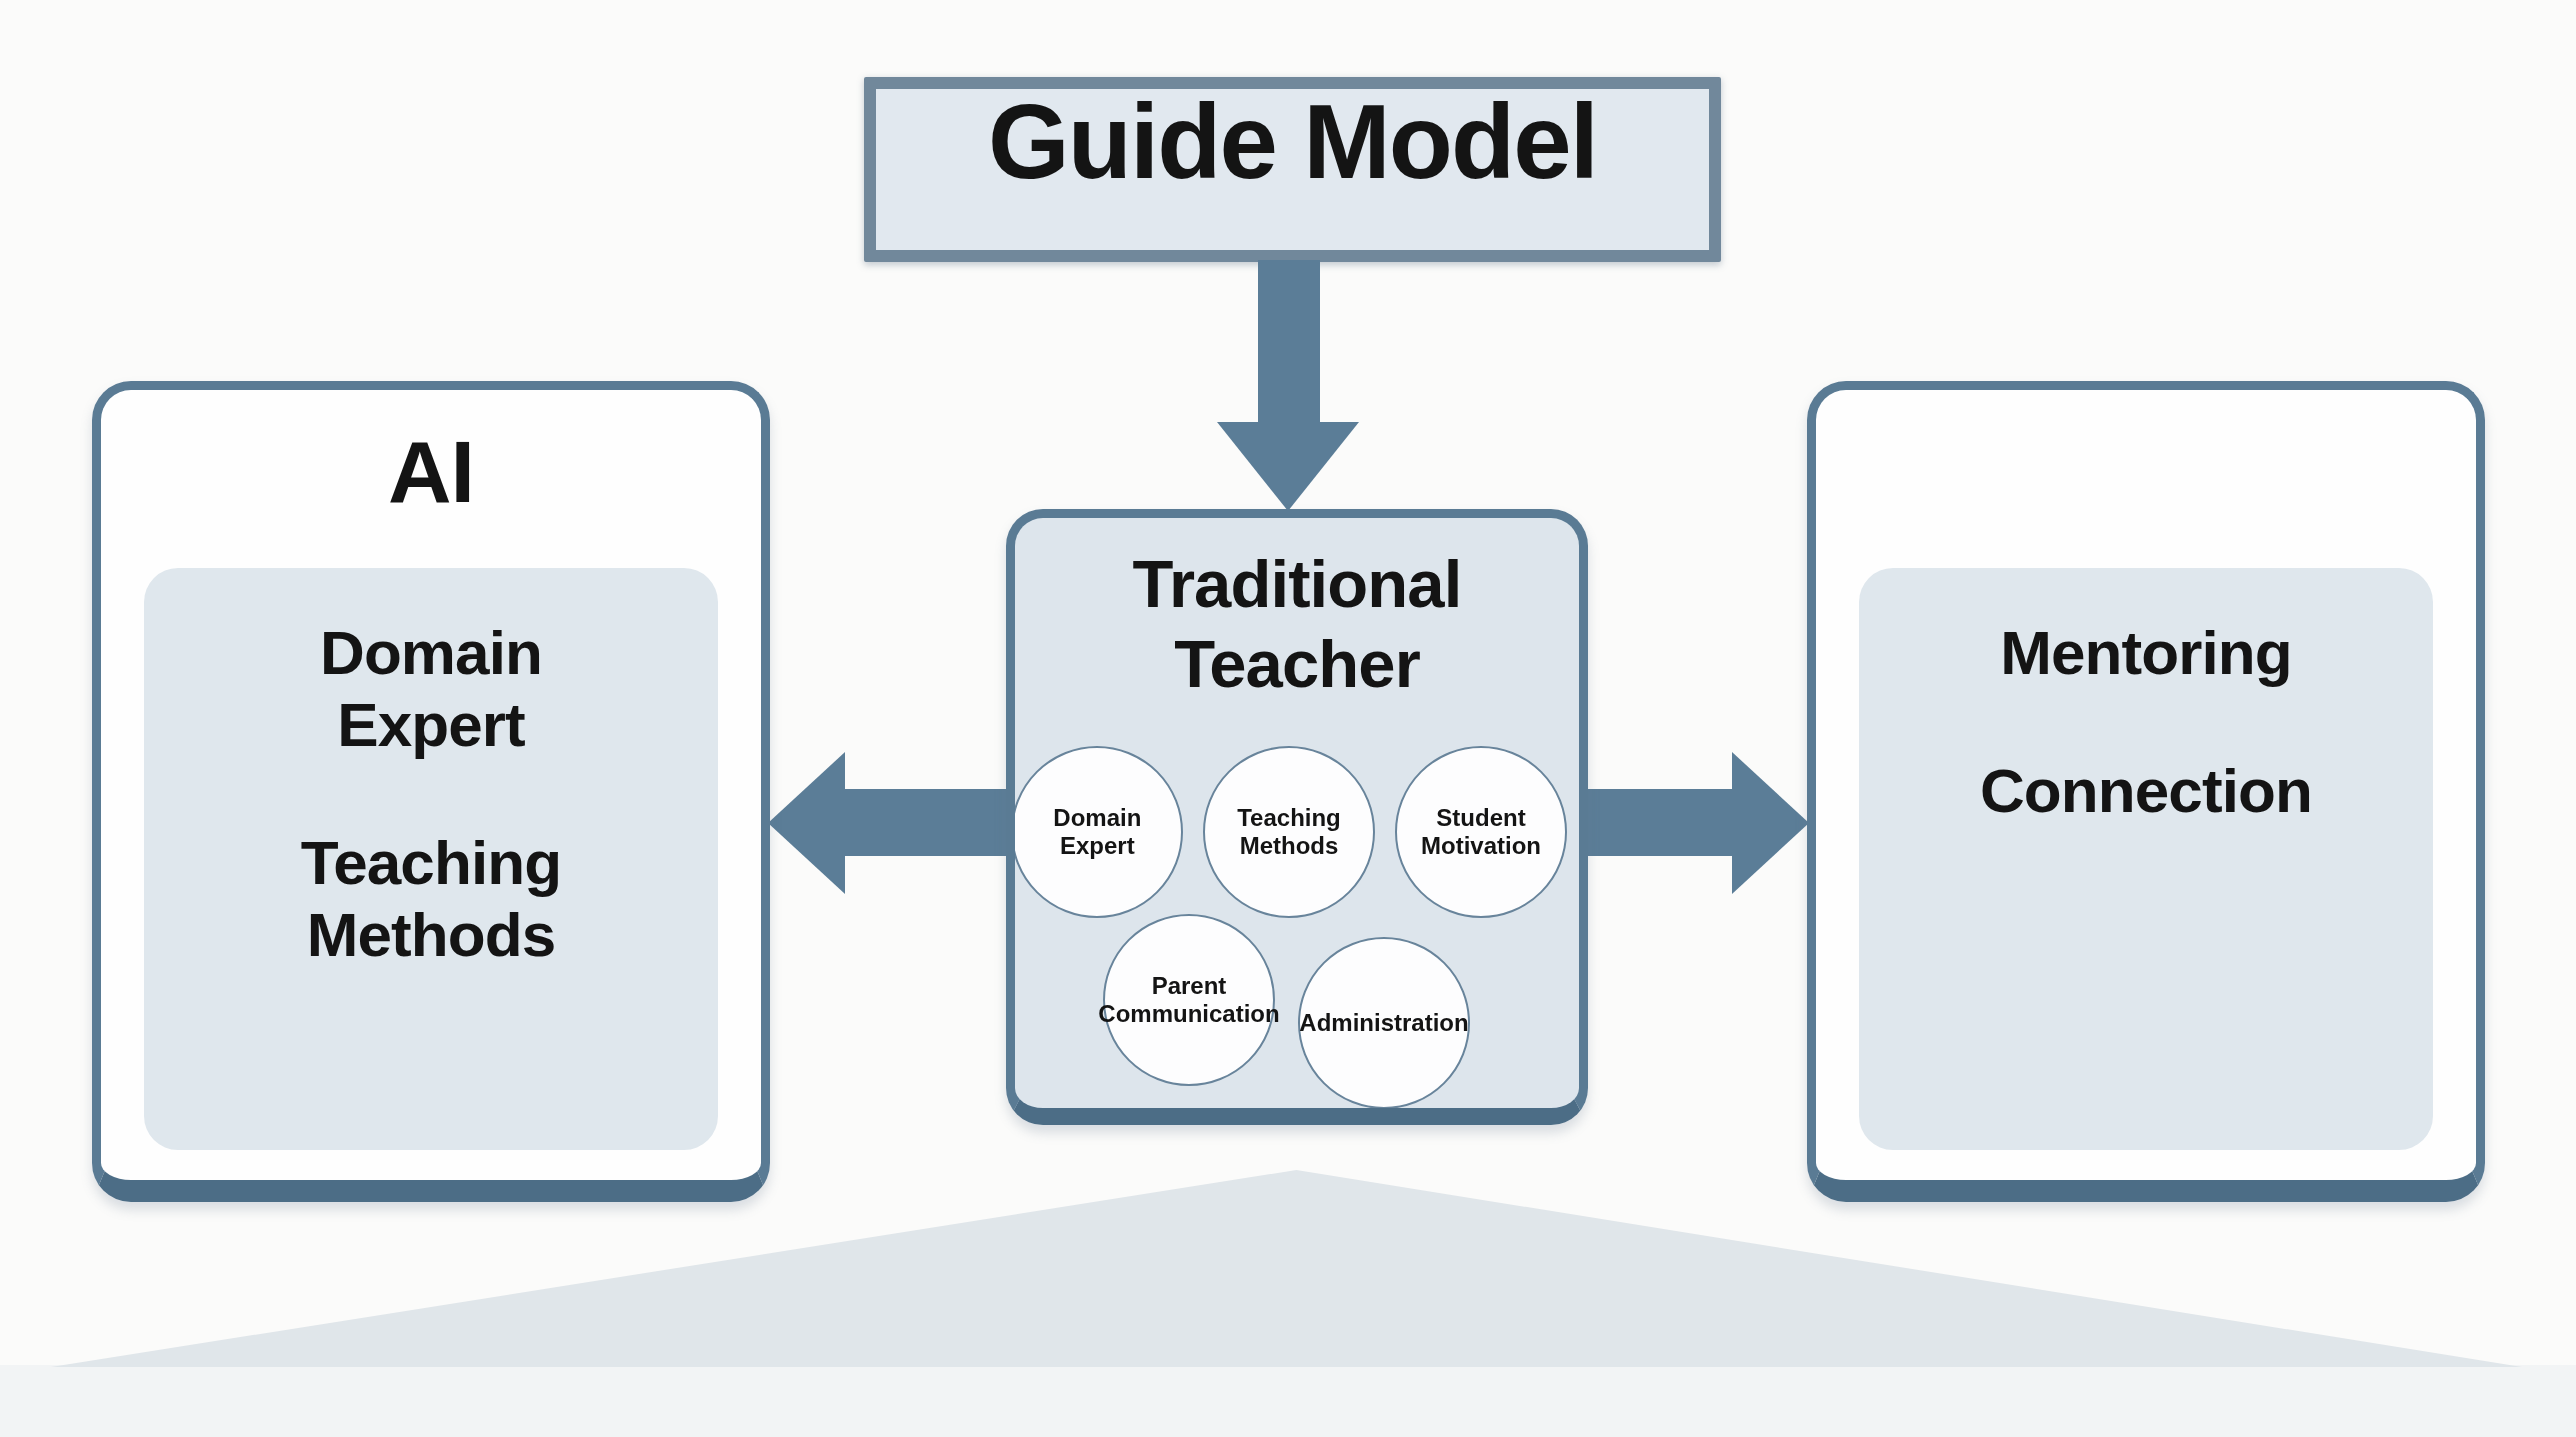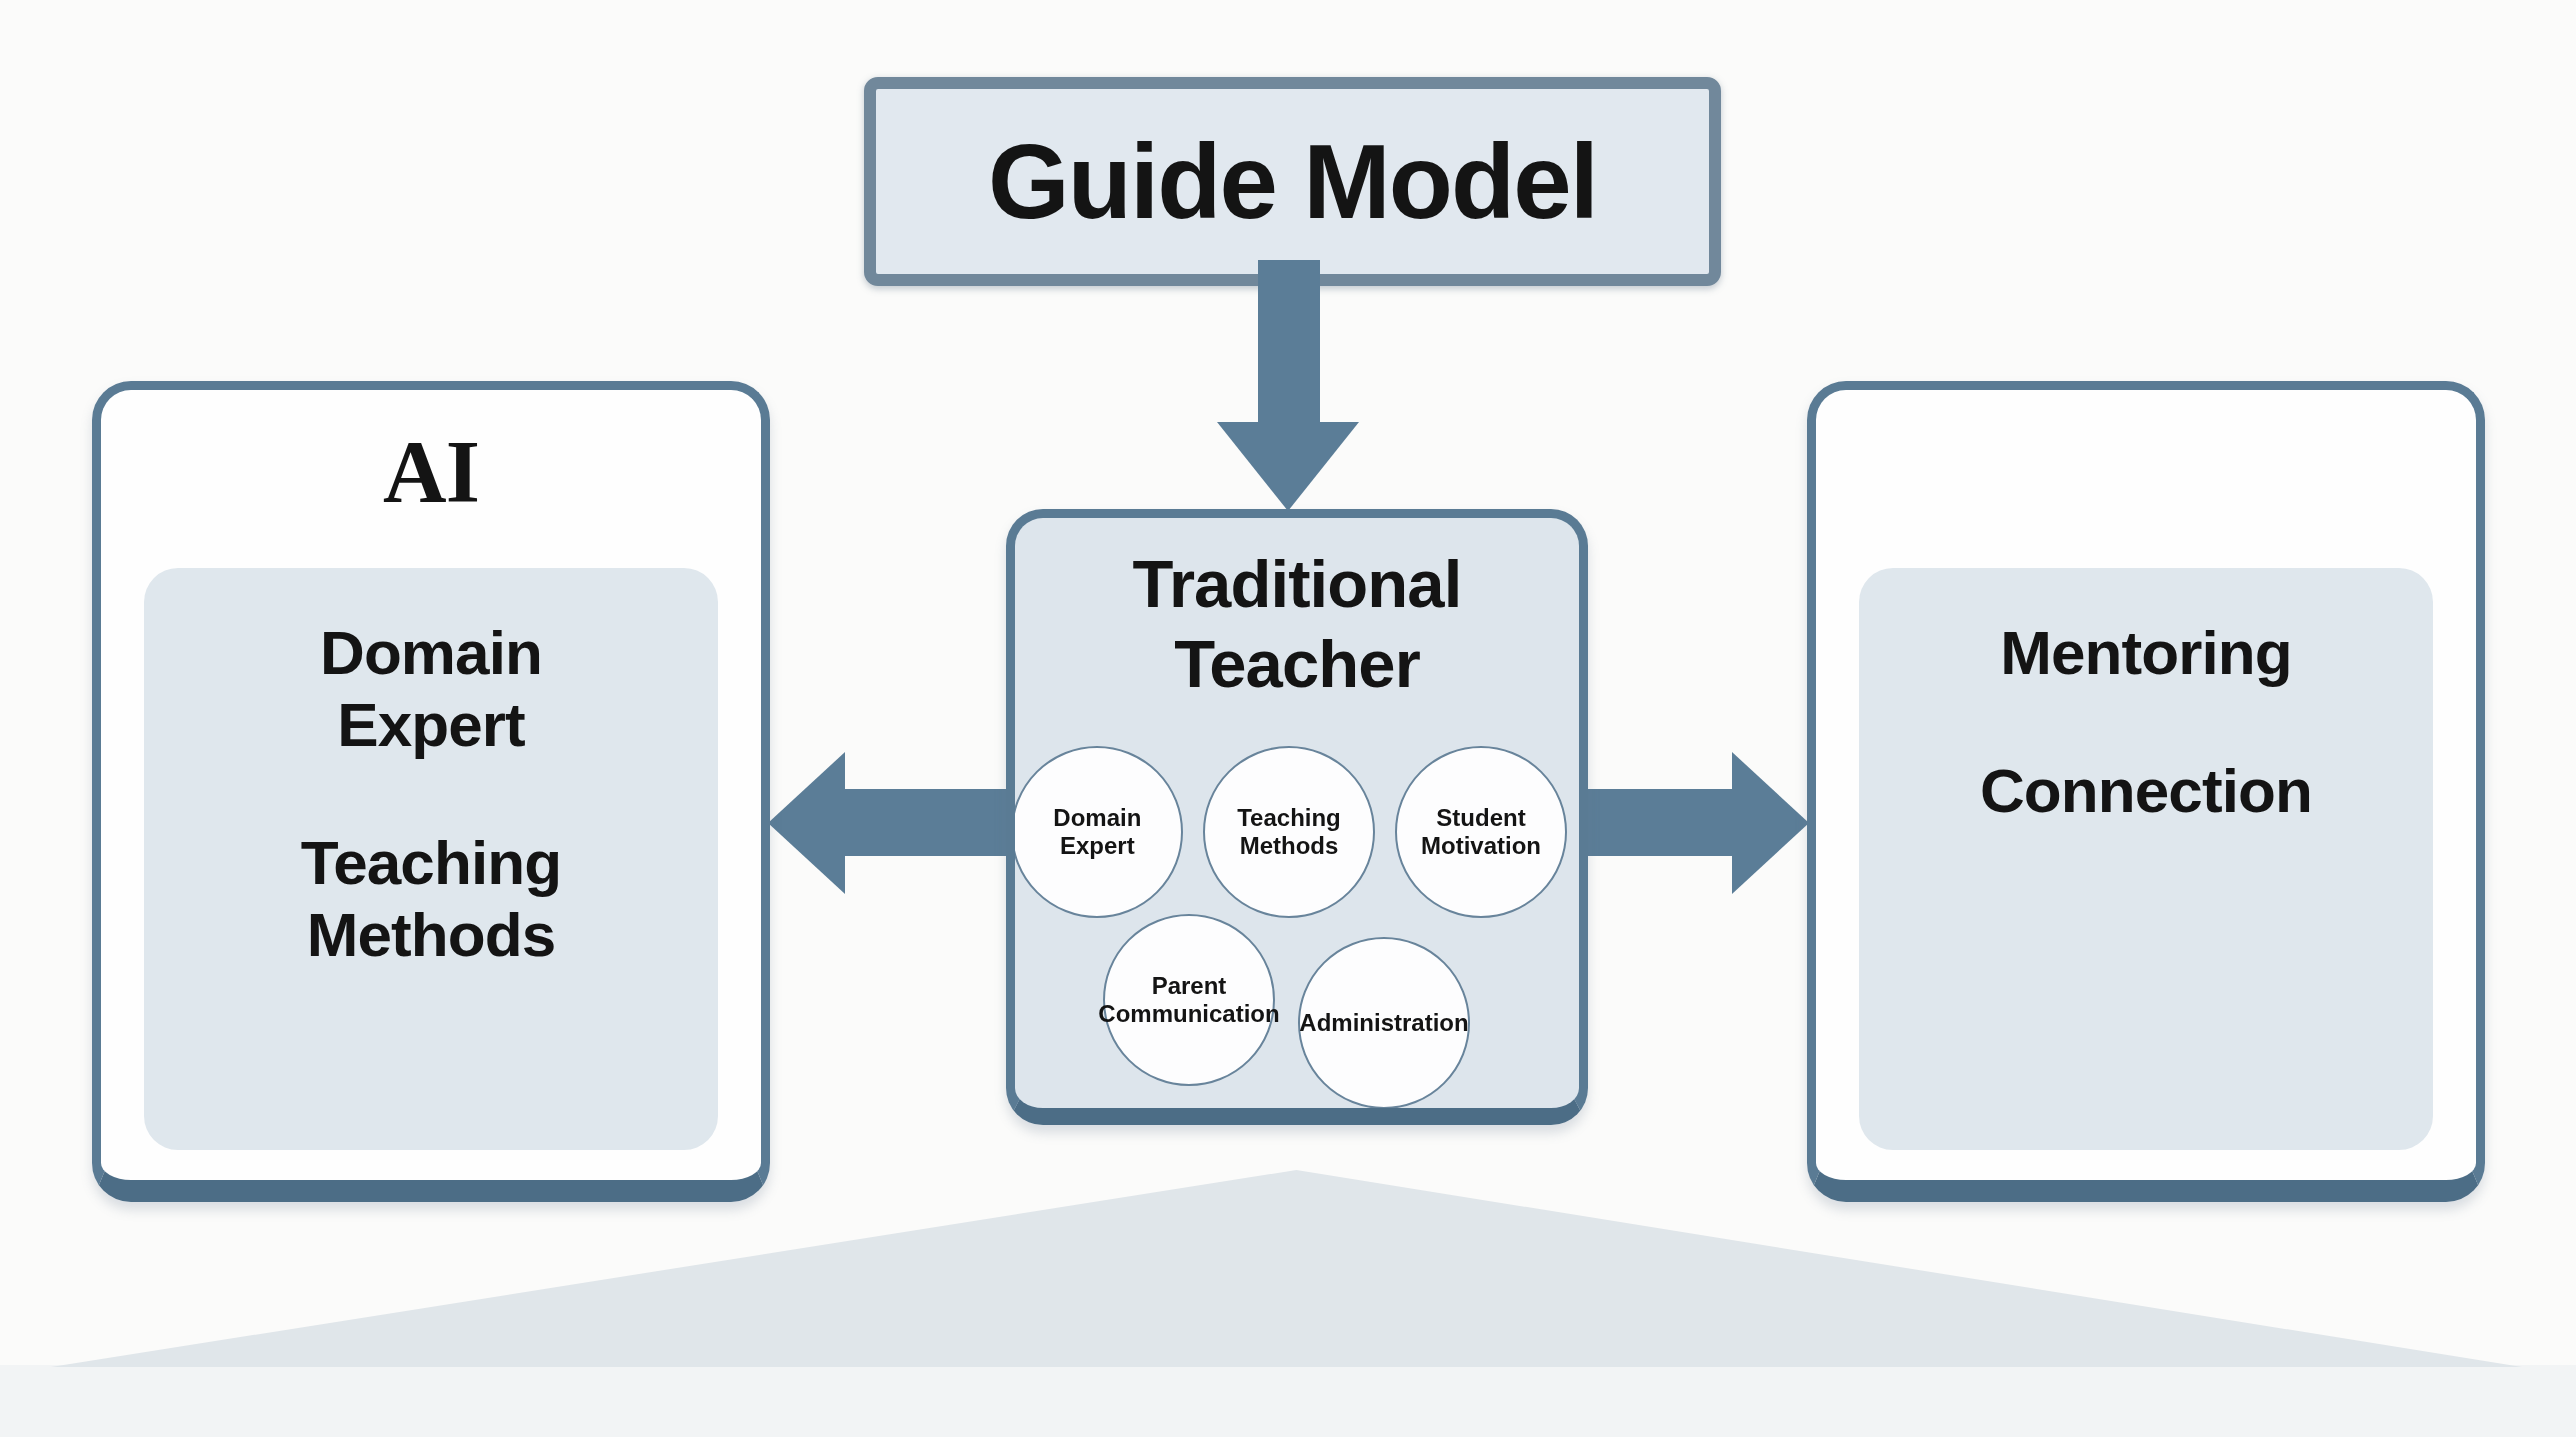"Guide Model" .title-box { align-items: center -> flex-start; border-radius: 14px -> 2px; height: 209px -> 185px }
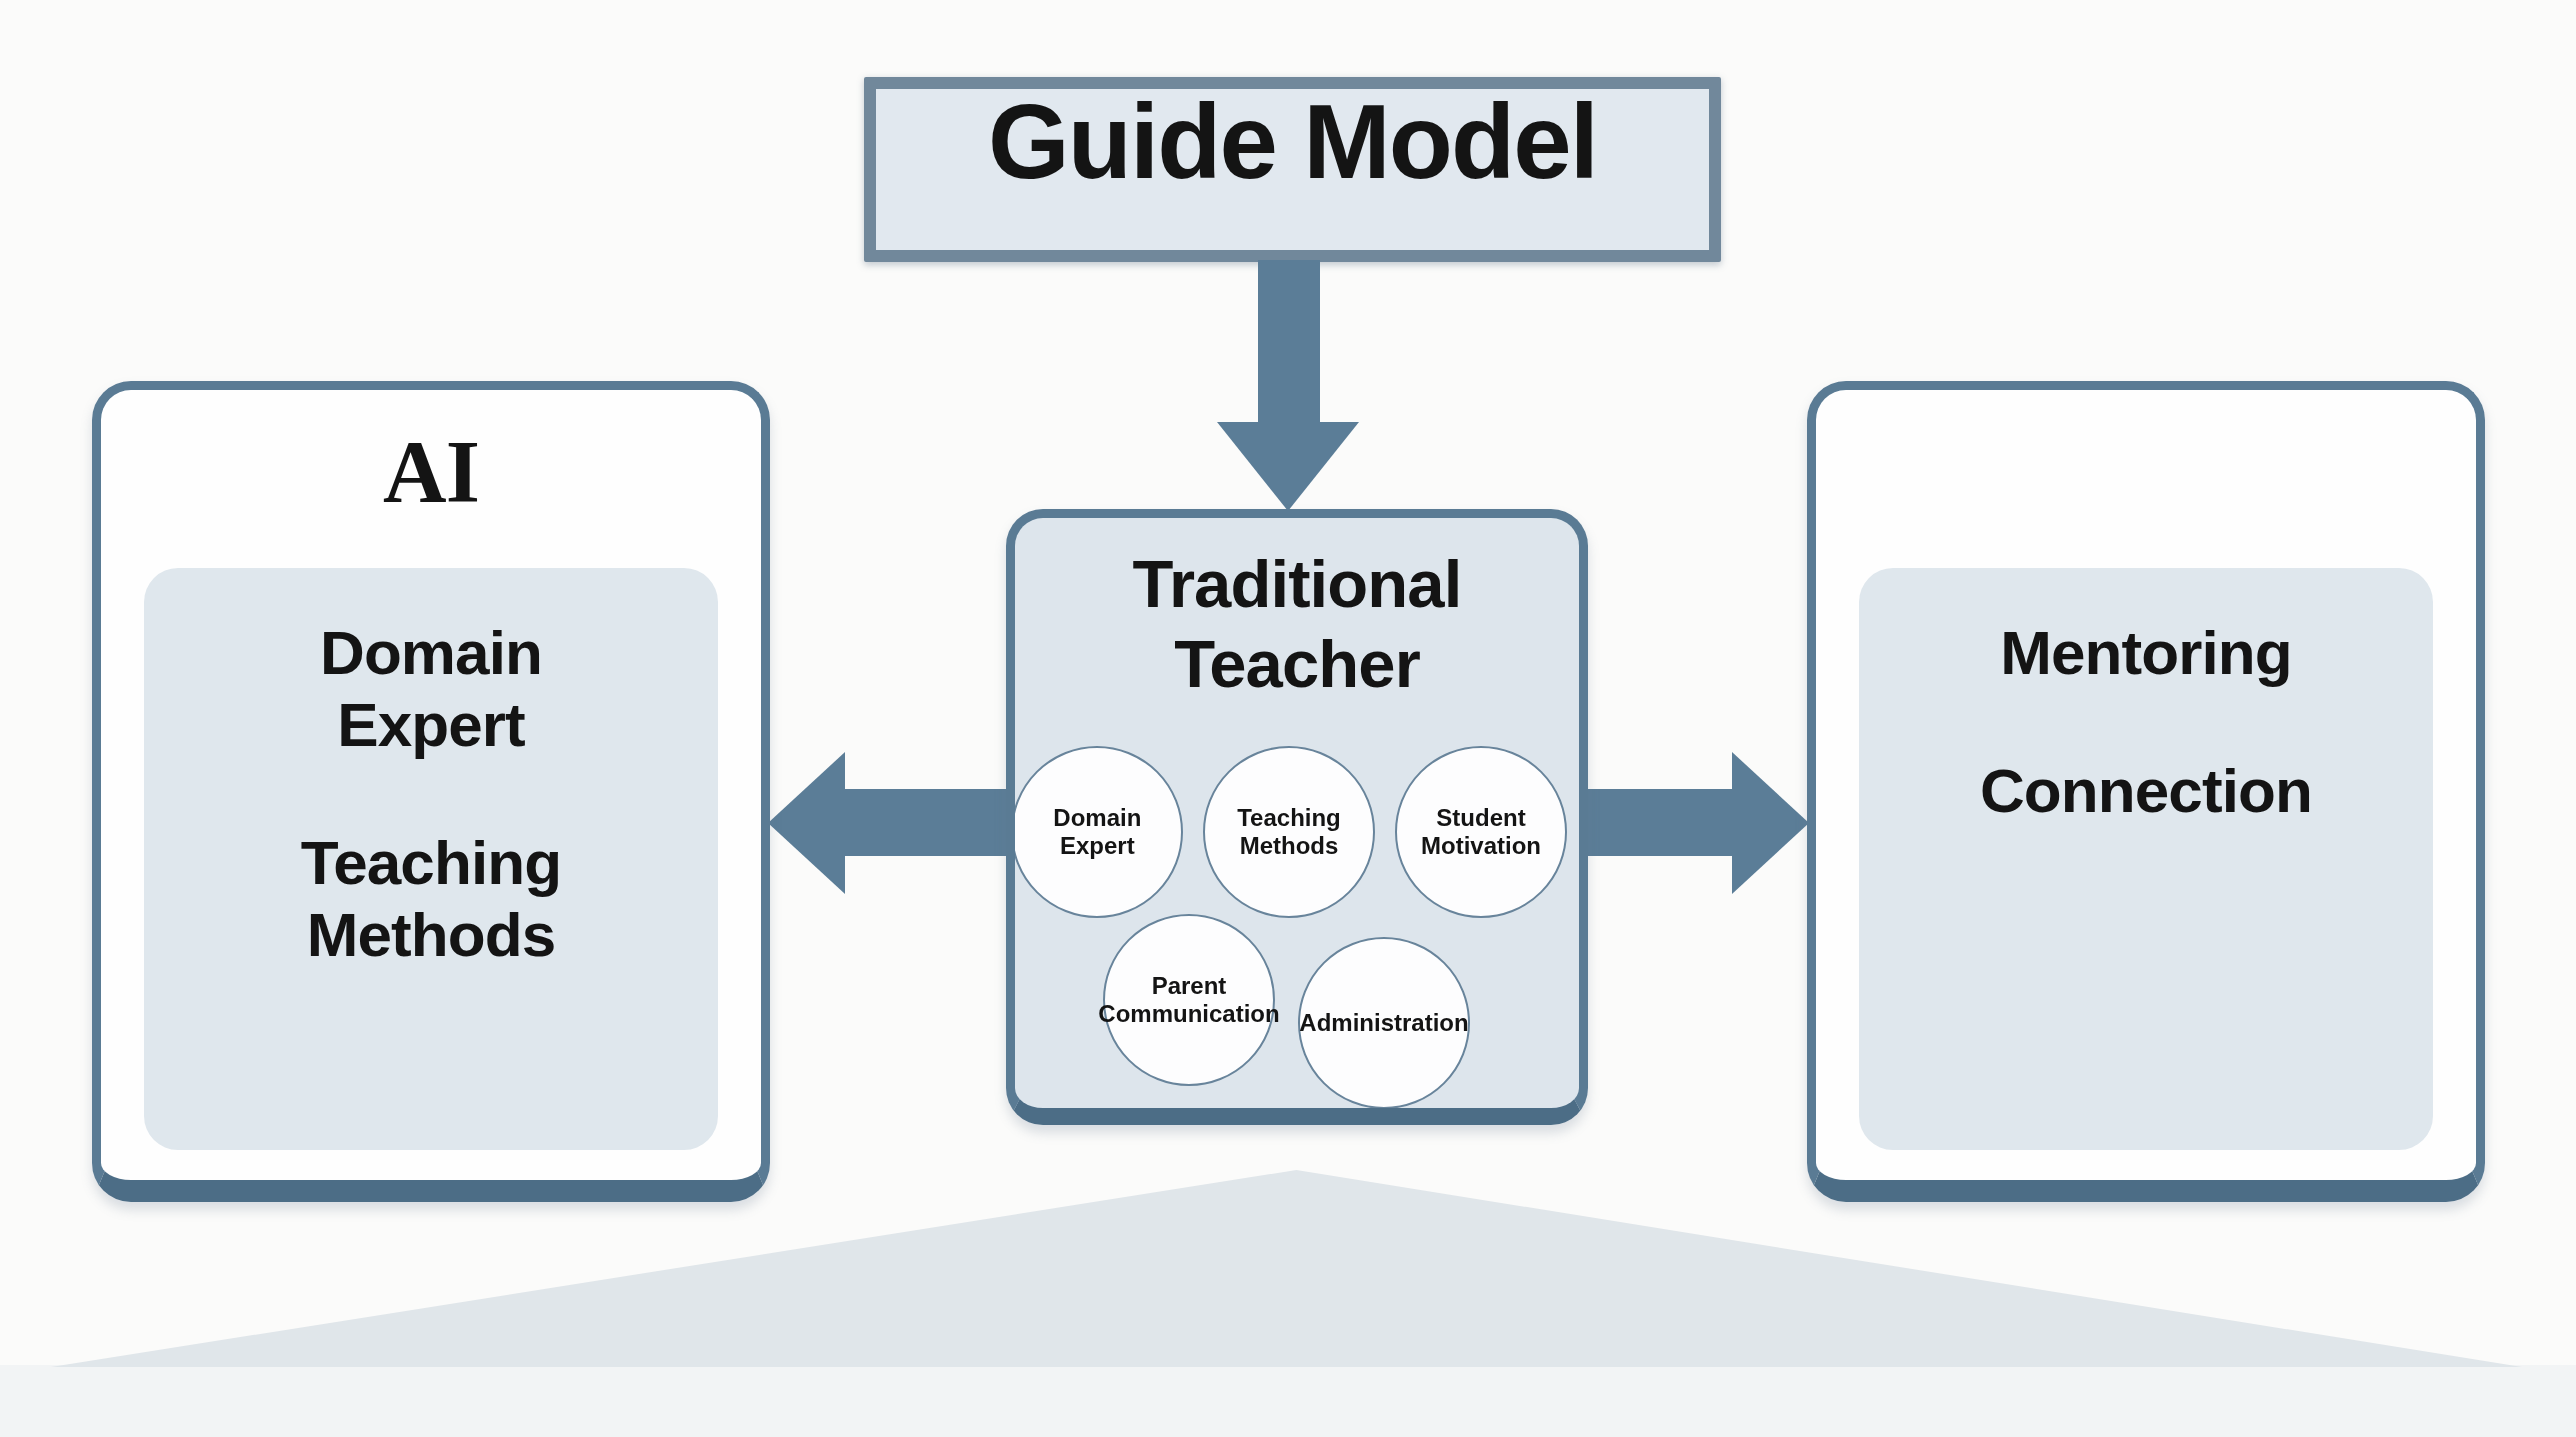"AI" .side-box h2 { font-family: Liberation Serif, serif -> none }
